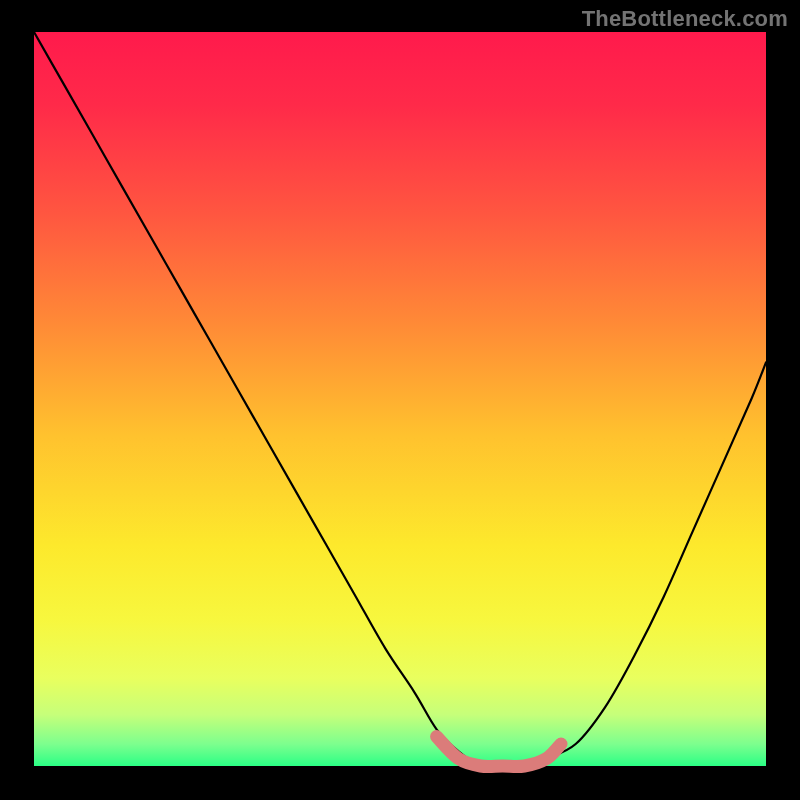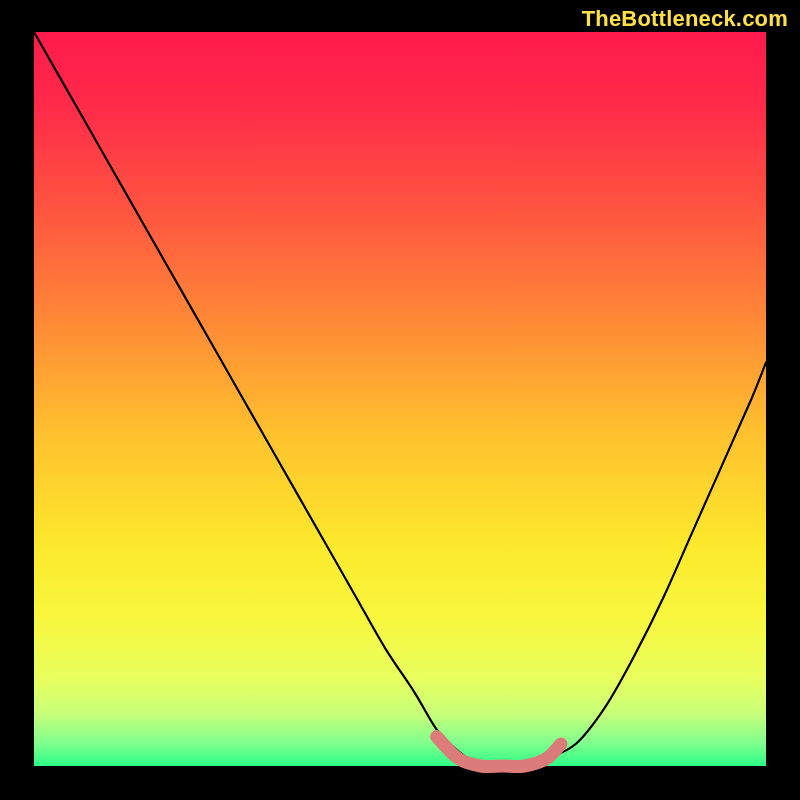"TheBottleneck.com" .watermark { color: #fde047 -> #737373 }
